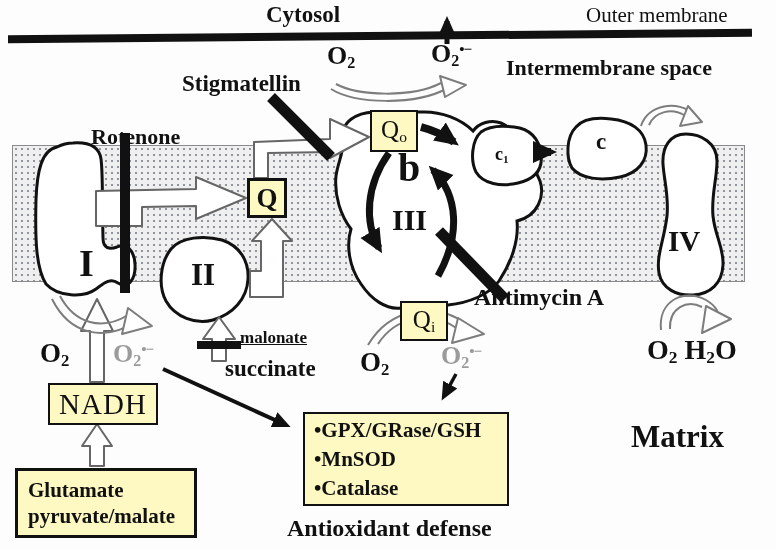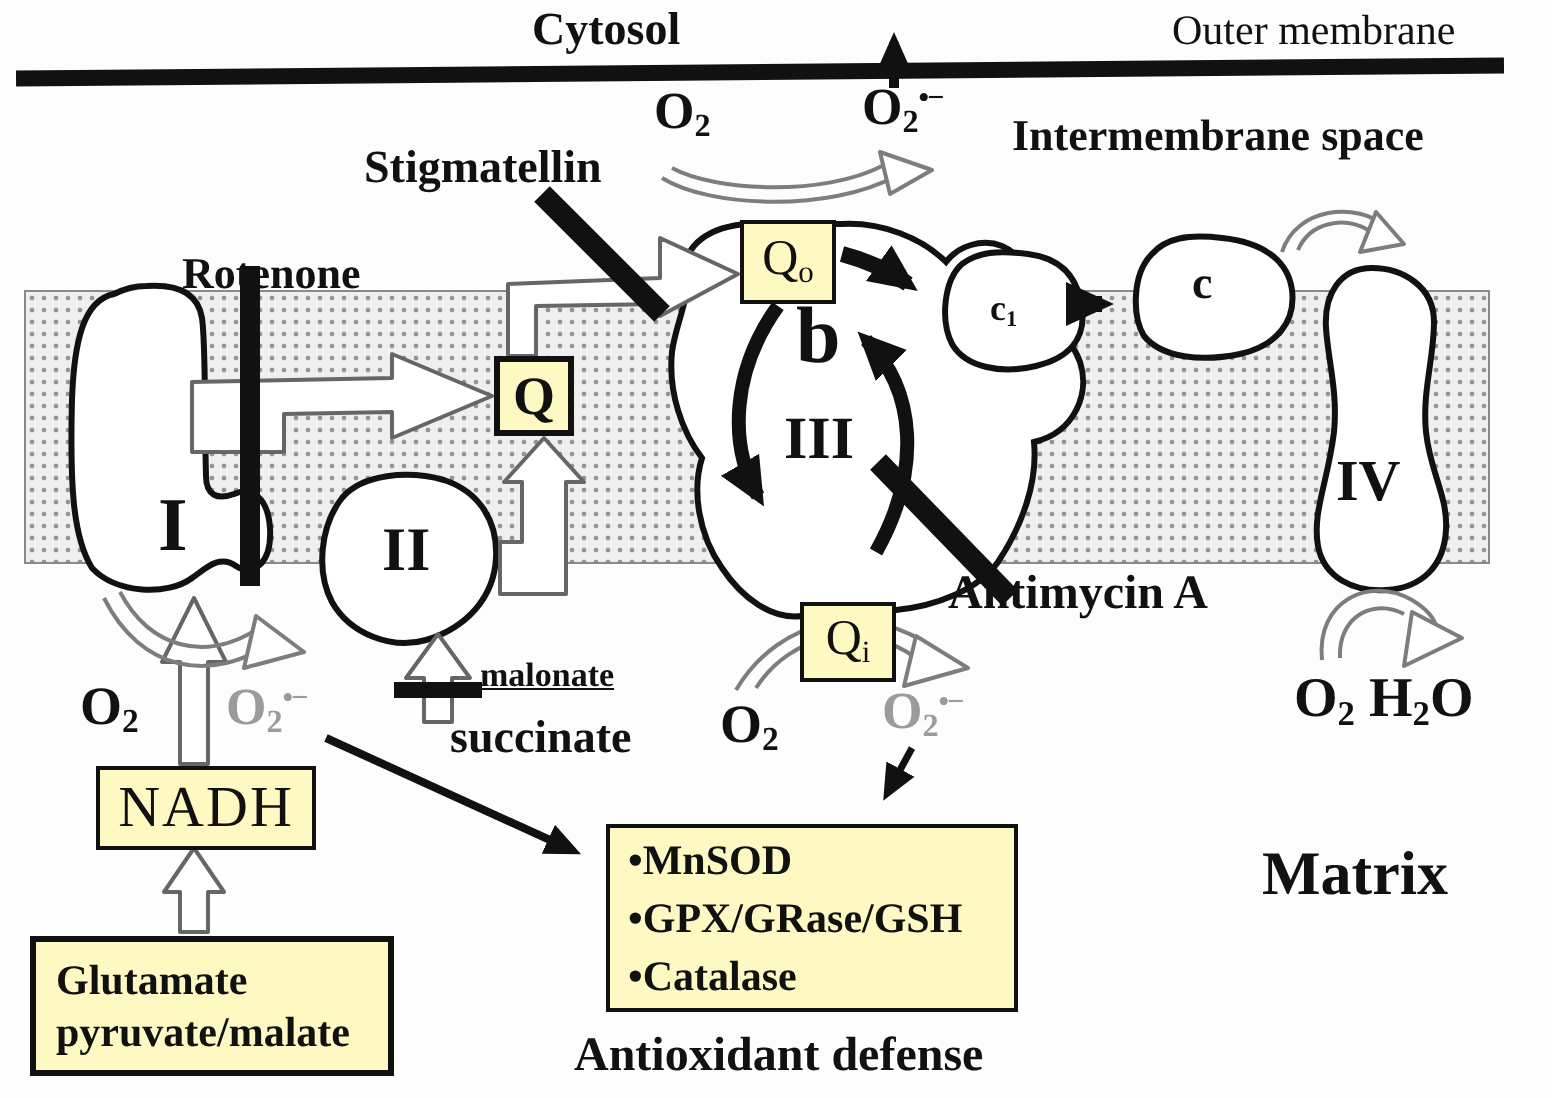"•MnSOD" span.aox-line { order: before "•GPX/GRase/GSH" -> after "•GPX/GRase/GSH" }
